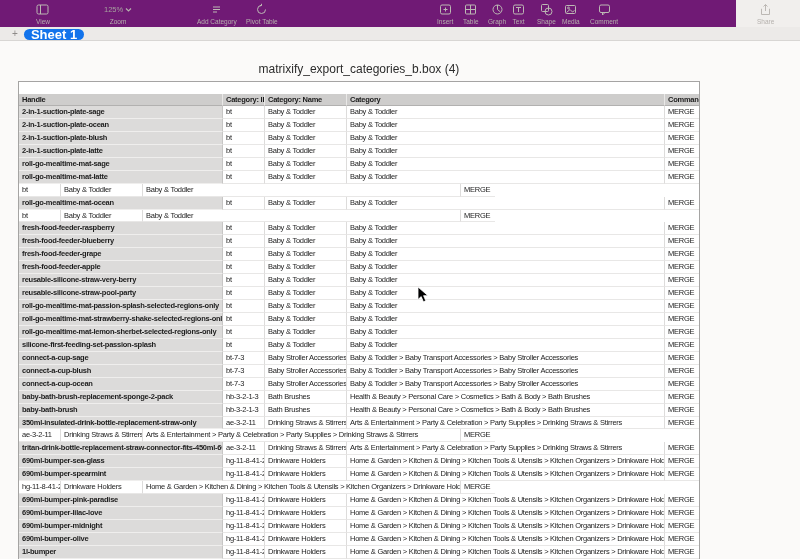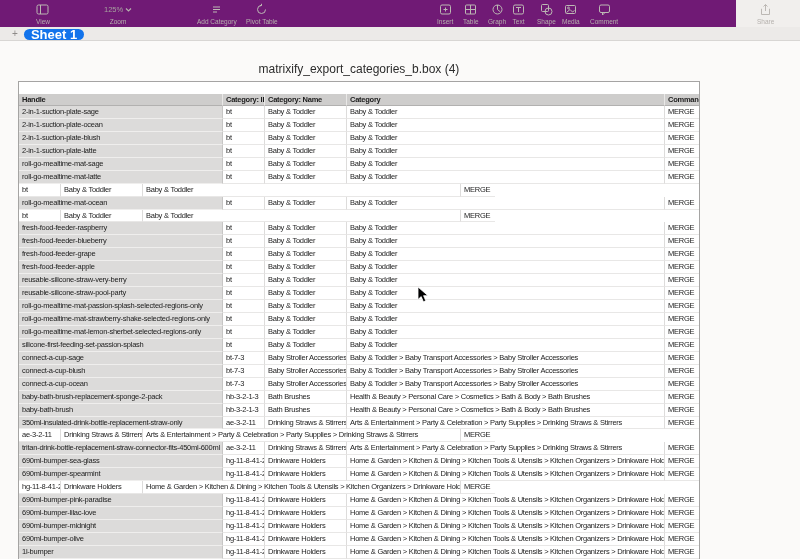"2-in-1-suction-plate-sage" .trow .c0 { font-weight: normal -> bold }
